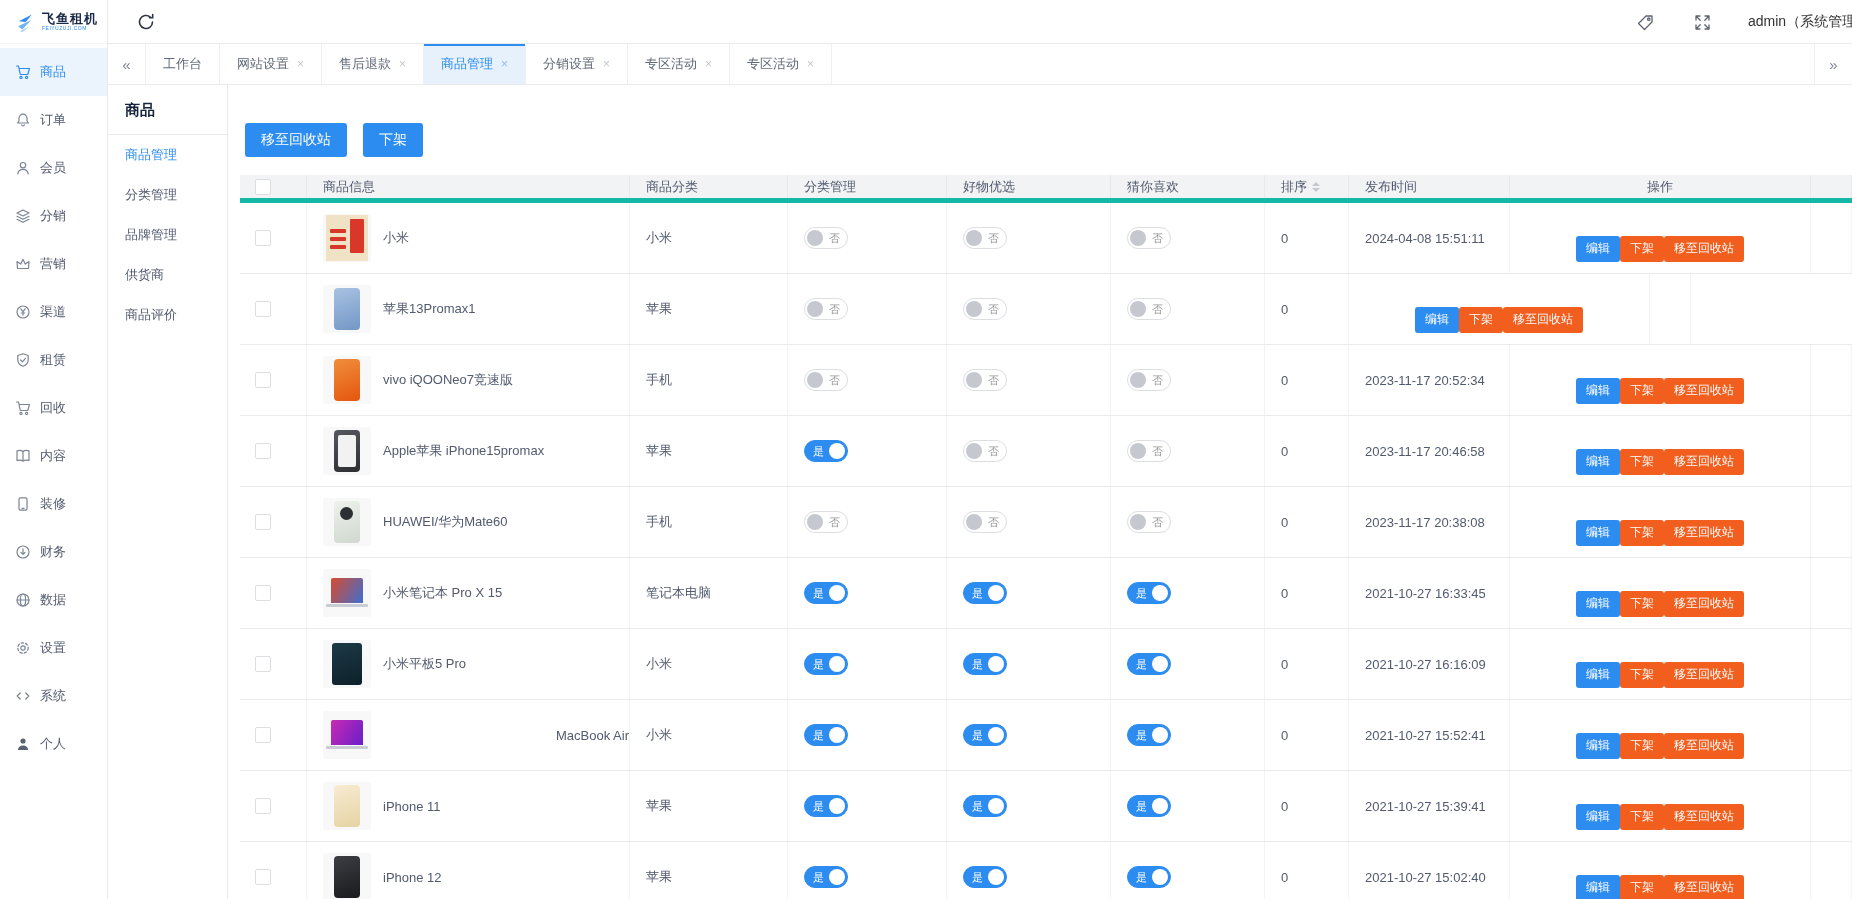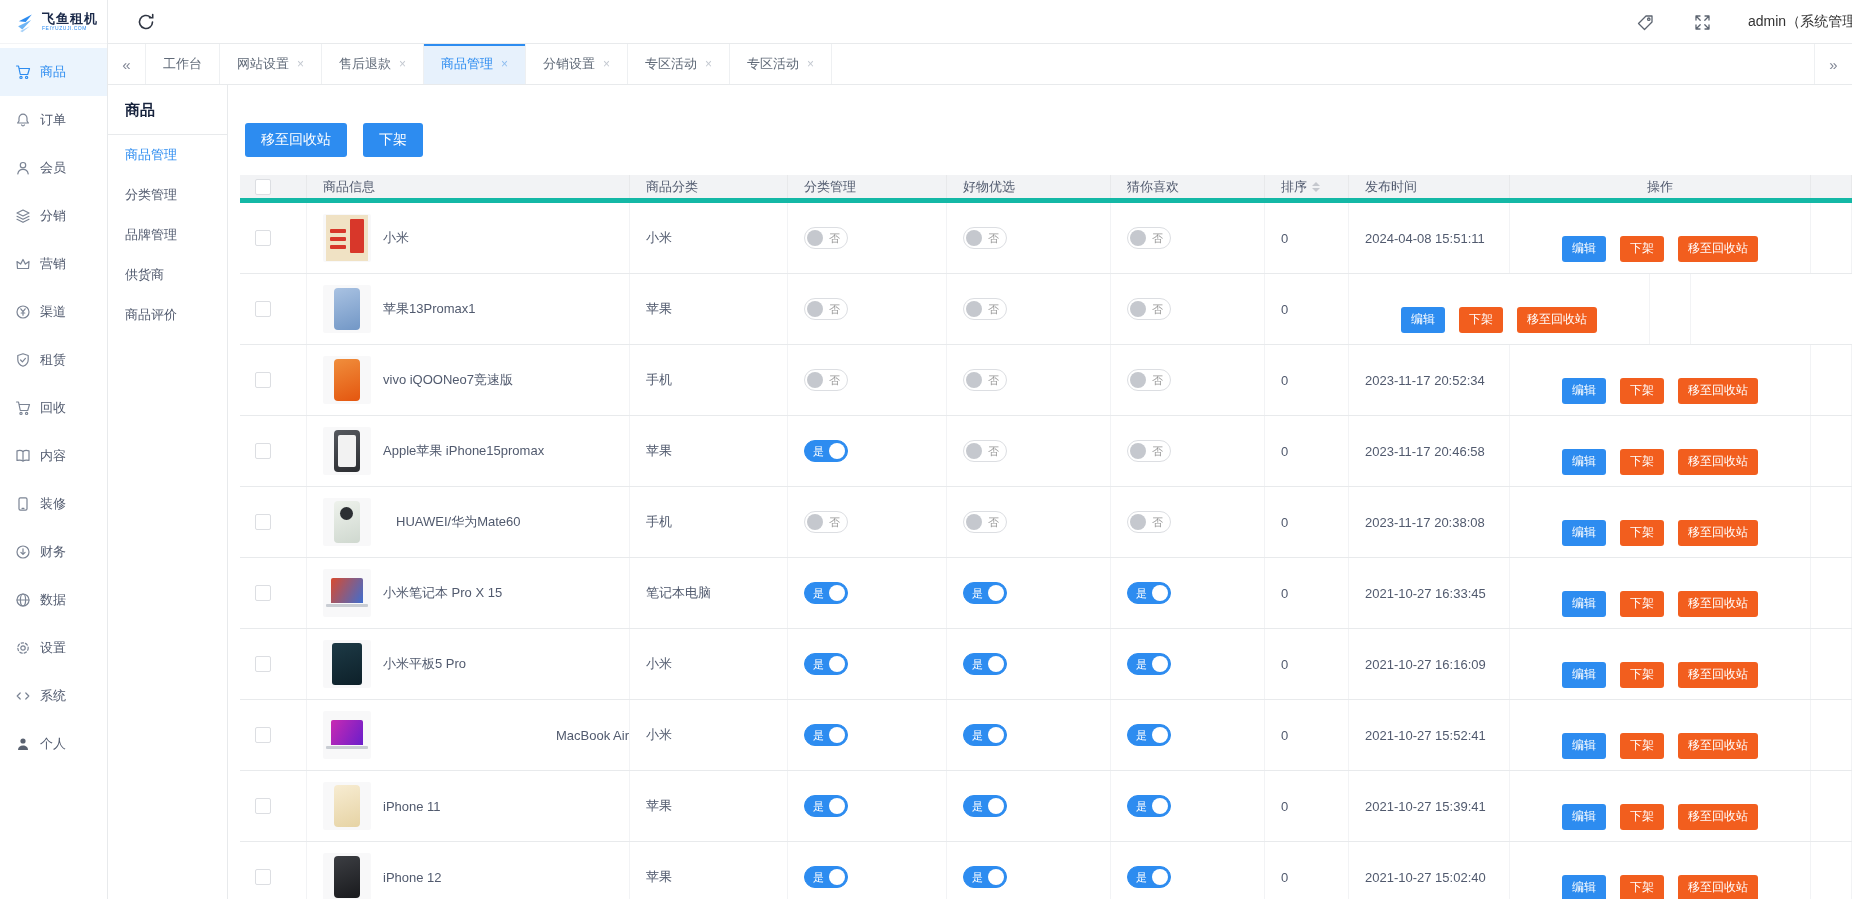"编辑" .acts { gap: 14px -> none }
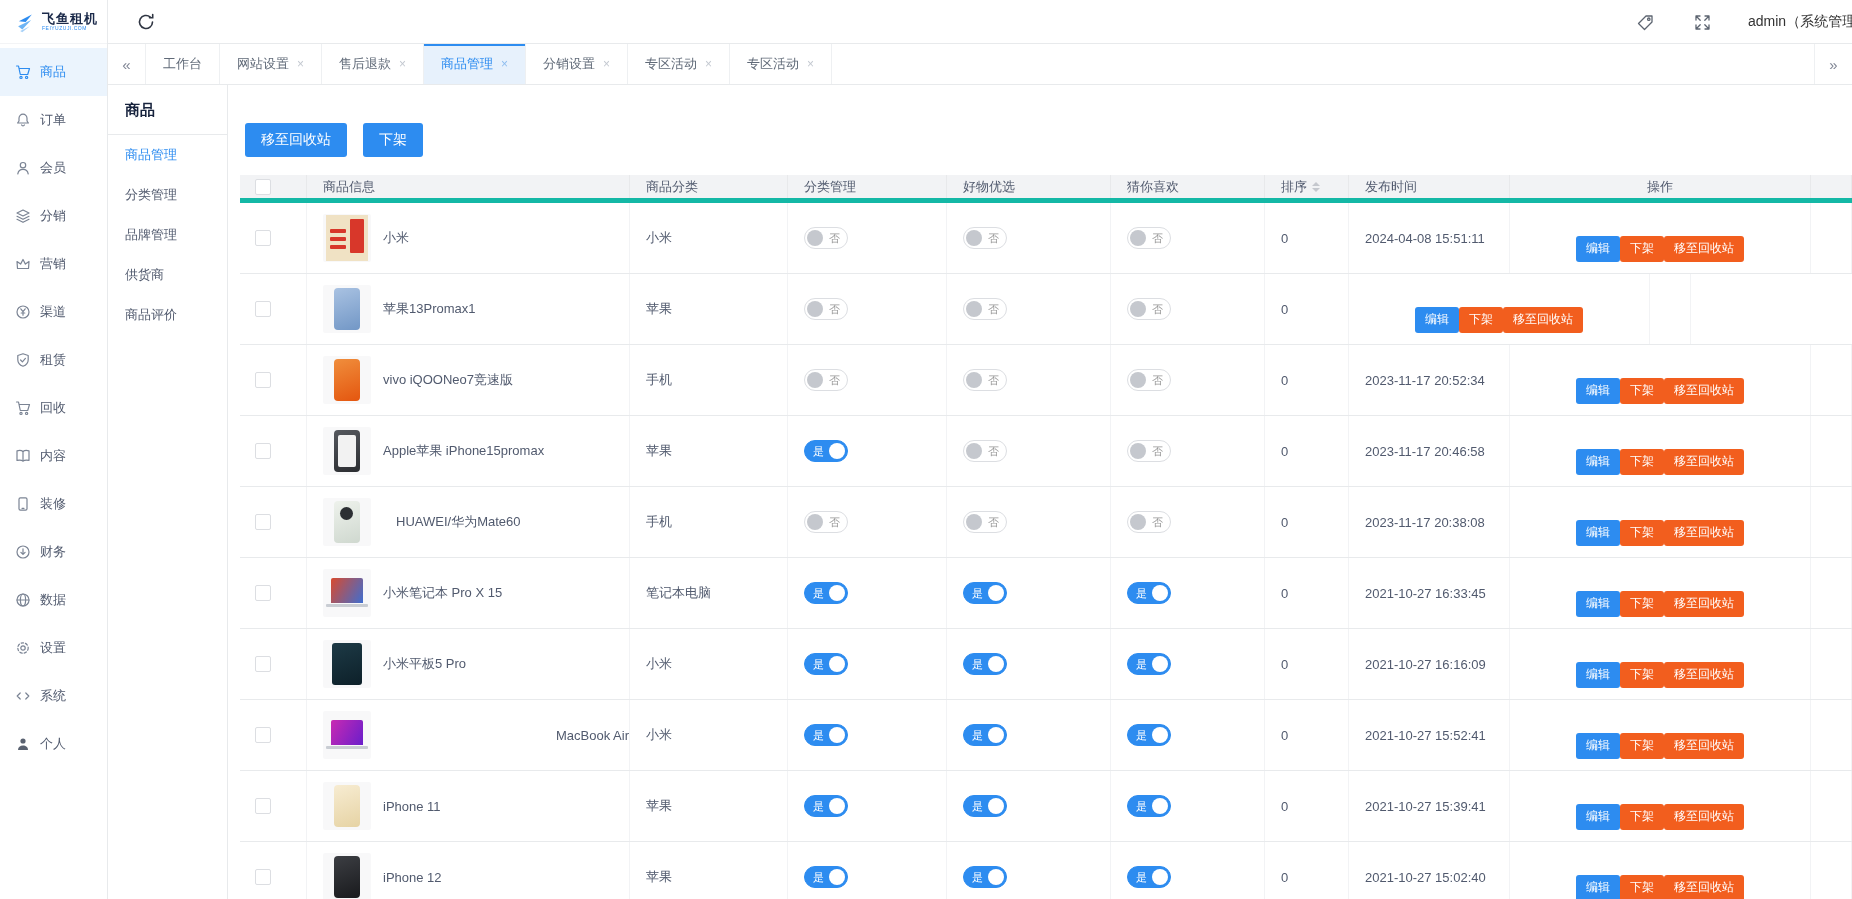"HUAWEI/华为Mate60" div.t-cell { gap: 13px -> none }
